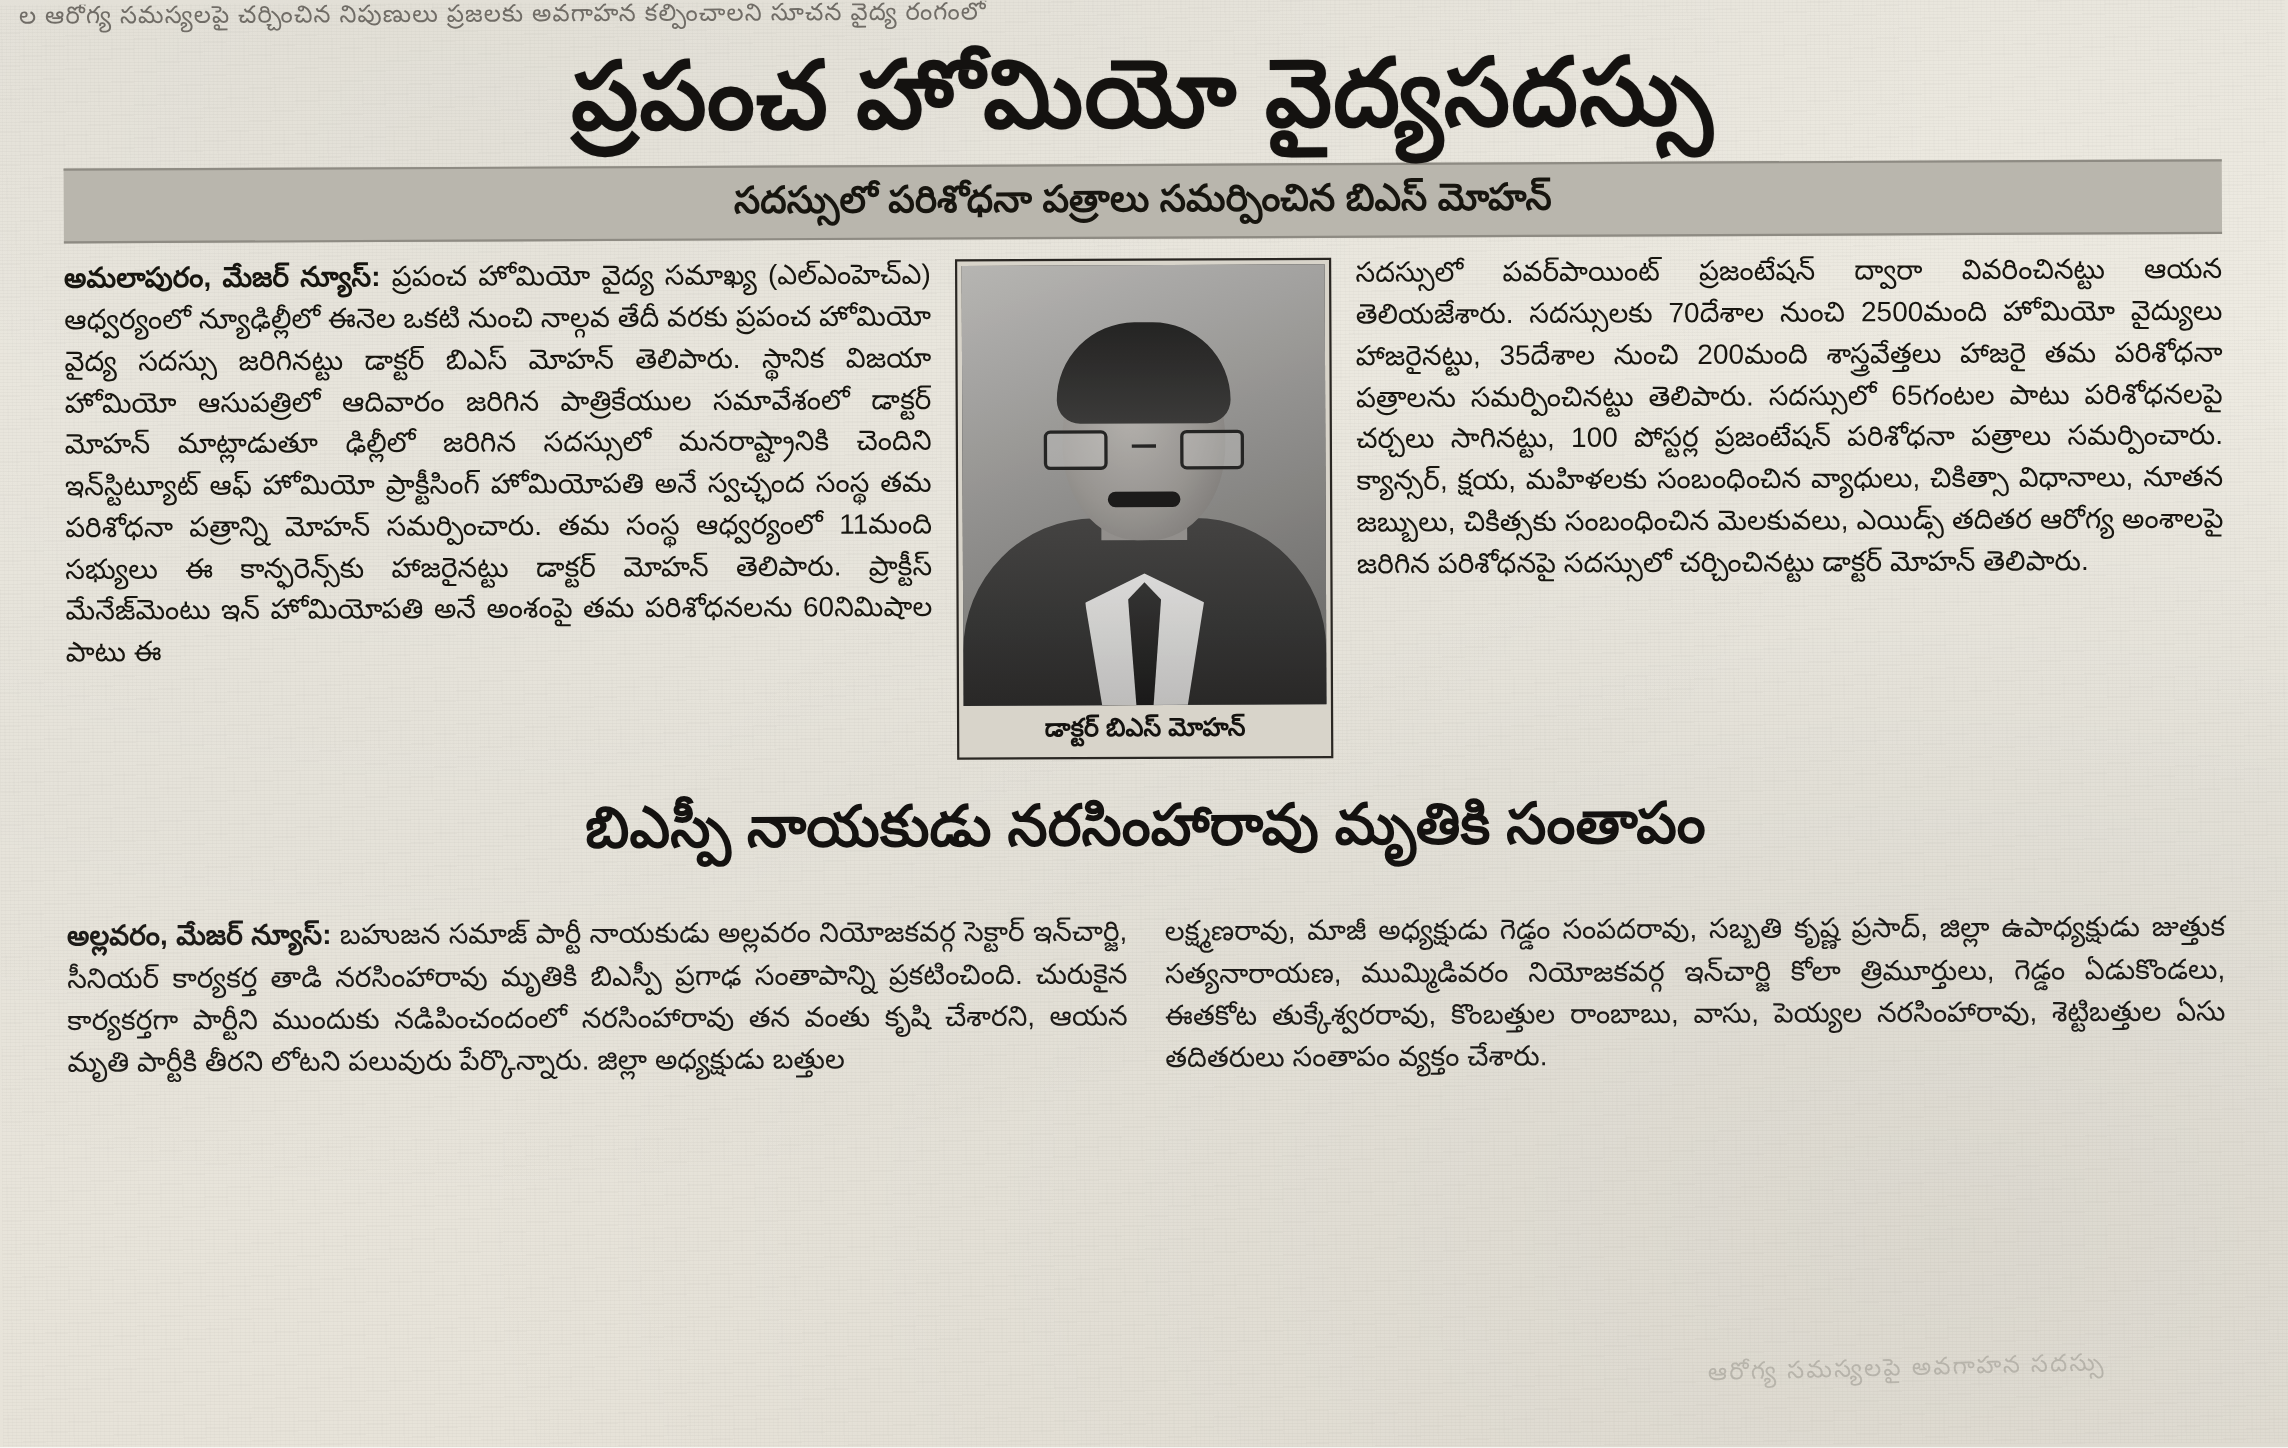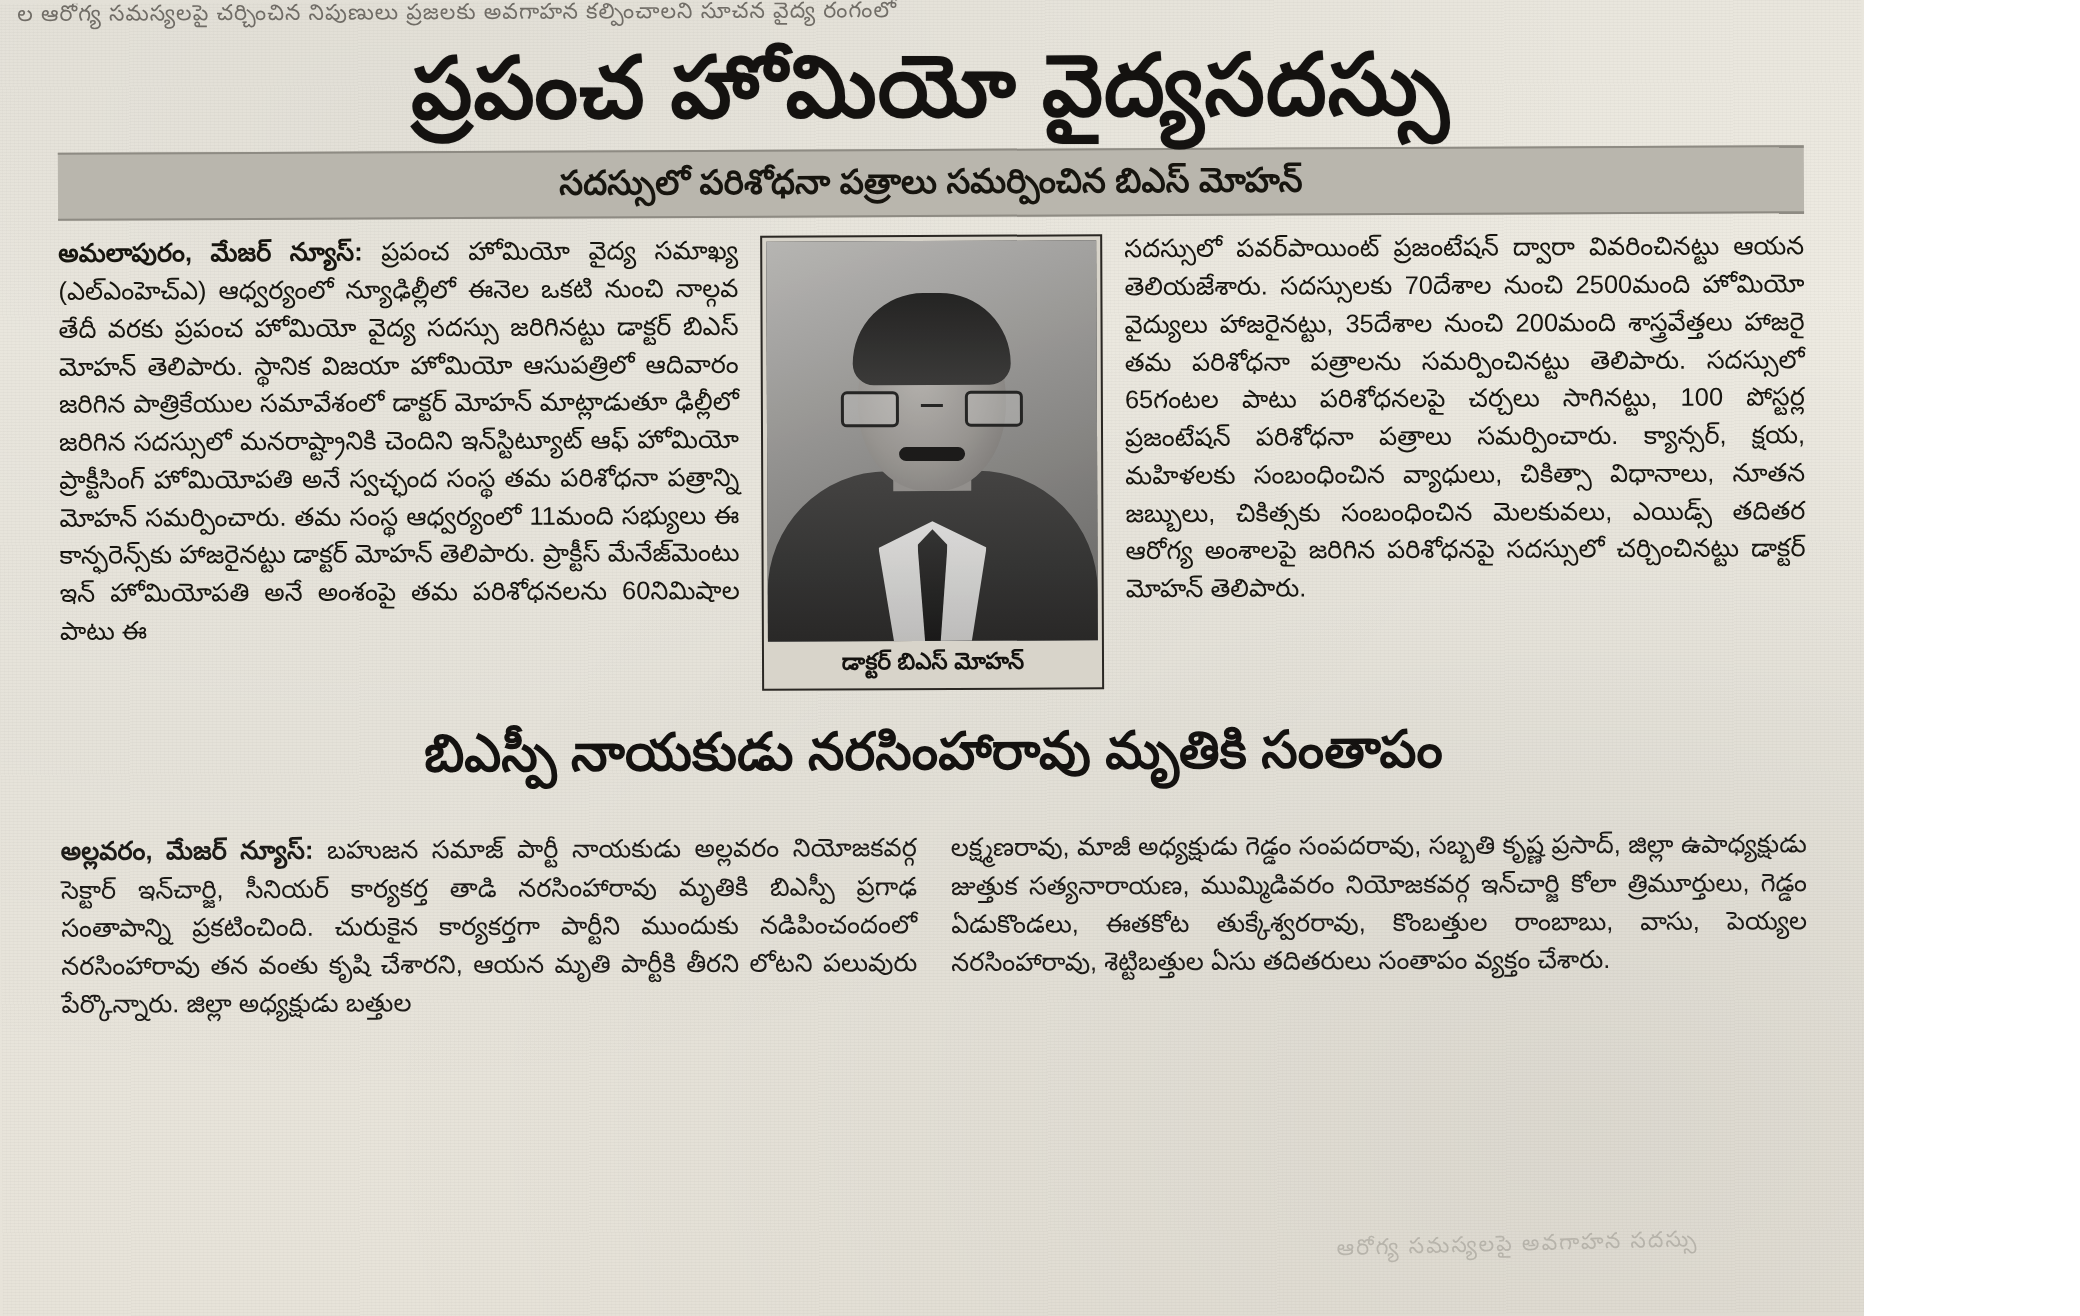"ల ఆరోగ్య సమస్యలపై చర్చించిన నిపుణులు" #page { width: 1864px -> 2080px }
